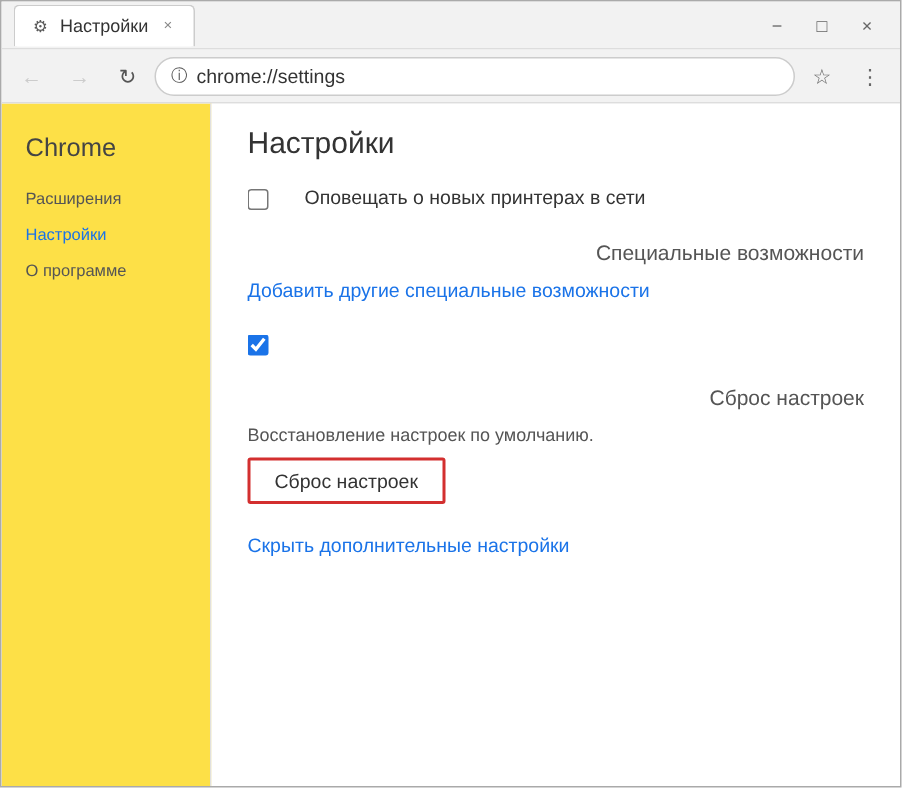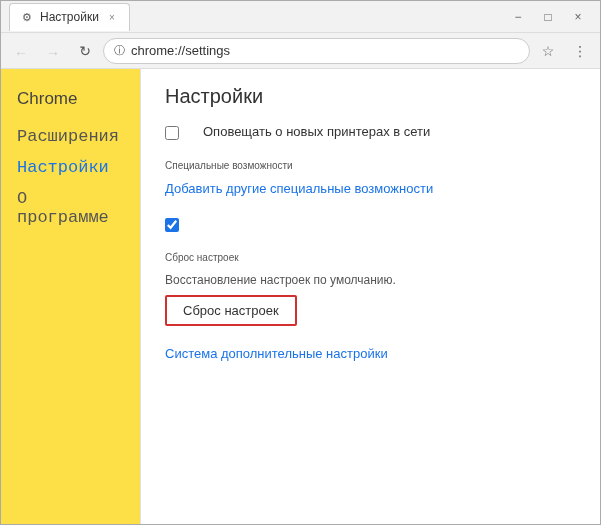"Расширения" .sidebar-item { font-family: Liberation Mono, monospace -> none; font-size: 17px -> 11px }
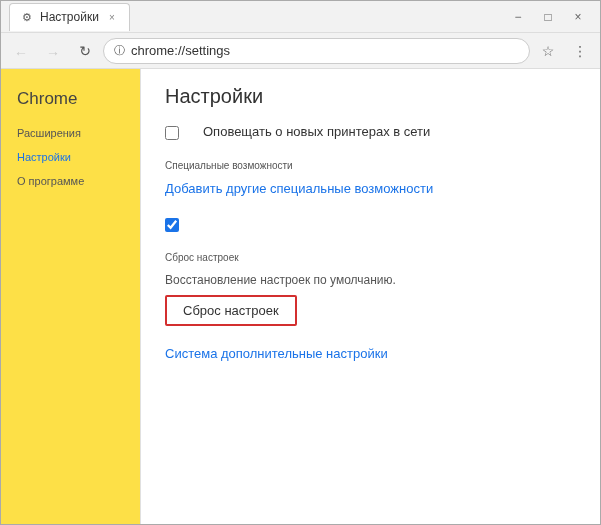"Специальные возможности" .section-title { font-size: 10px -> 14px; text-align: none -> right }
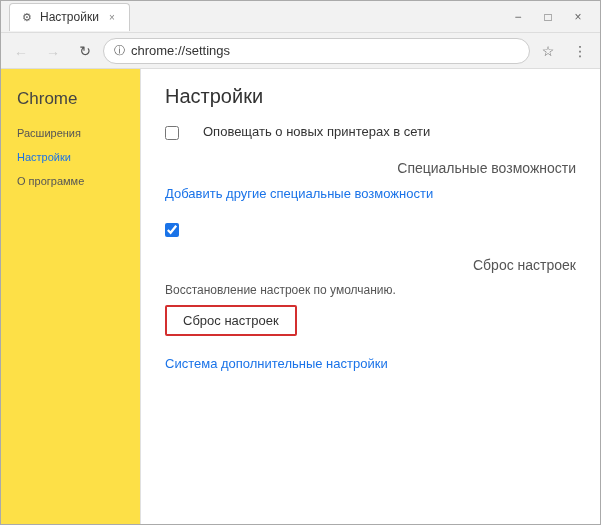"Система дополнительные настройки" a.hide-link { text: Система -> Скрыть }
